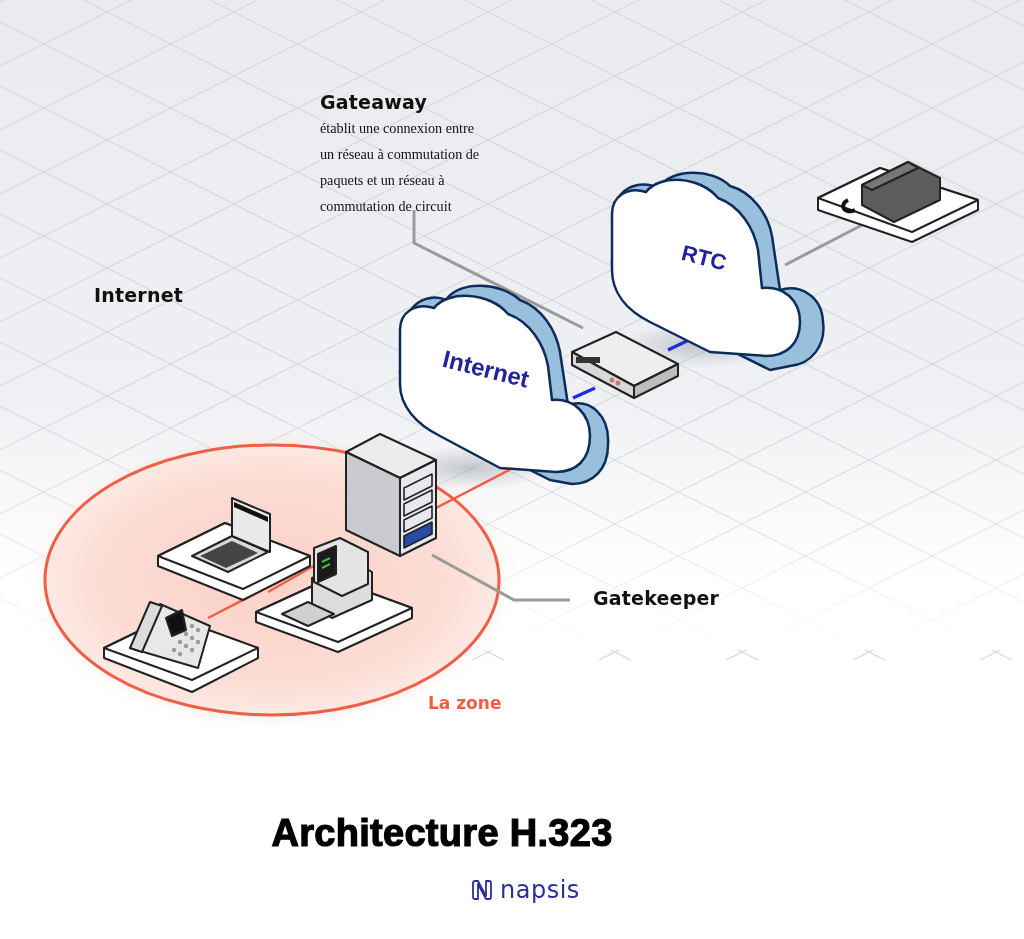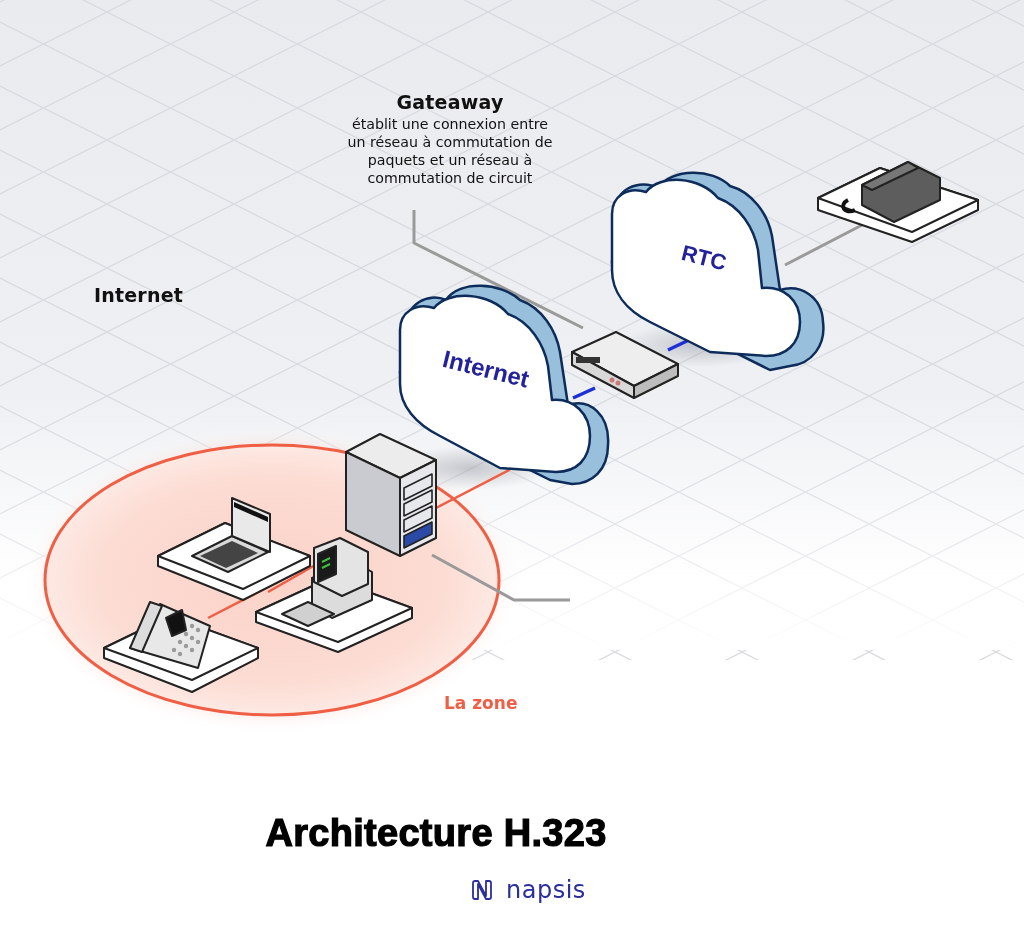"Gateaway" #gateway-label { text-align: center -> none }
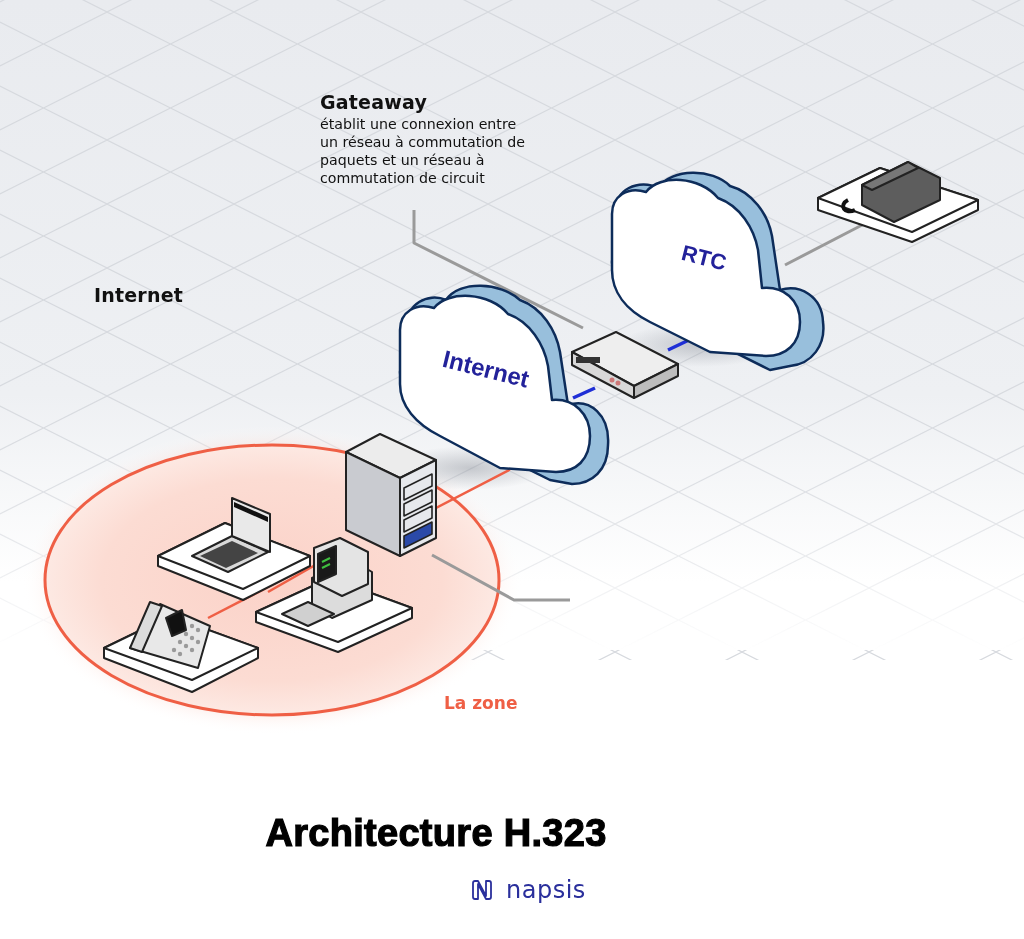"établit une connexion entre" .label .body { font-family: none -> Liberation Serif, serif; line-height: 18px -> 26px }
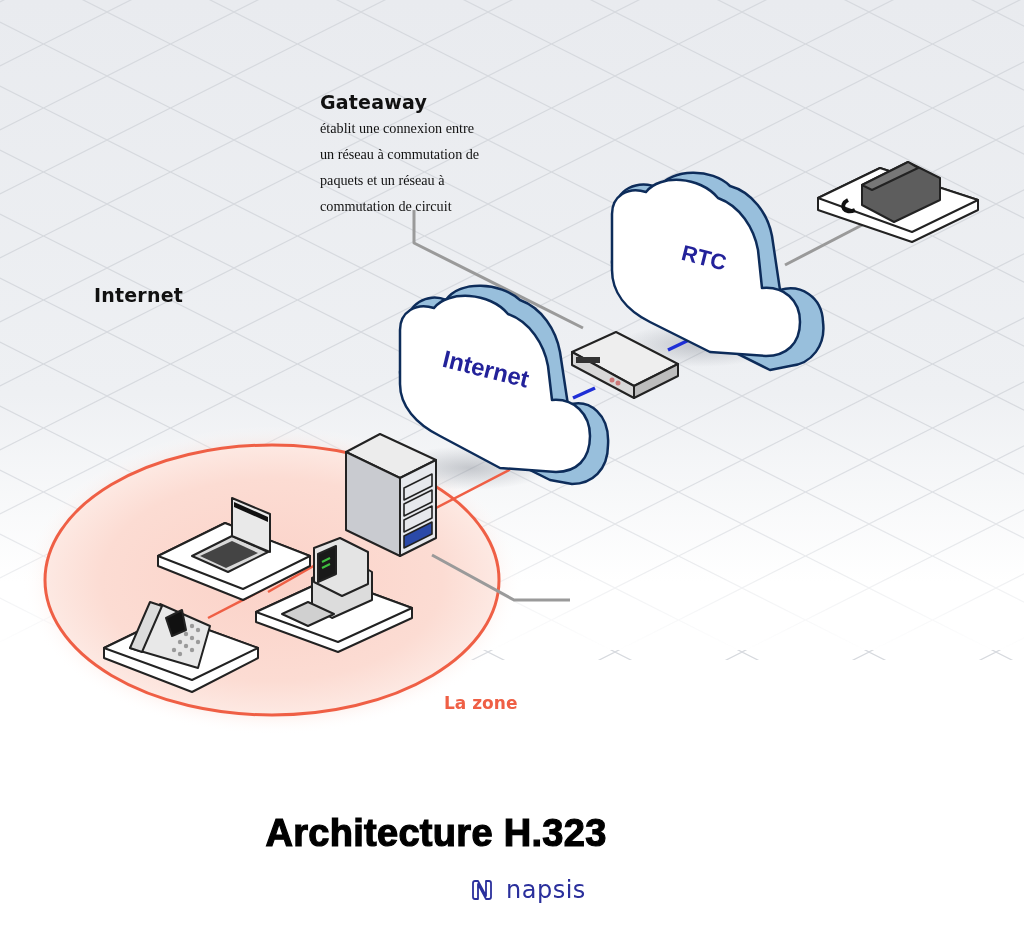"Gatekeeper" div.title { html: none -> <div>Gatekeeper</div> }
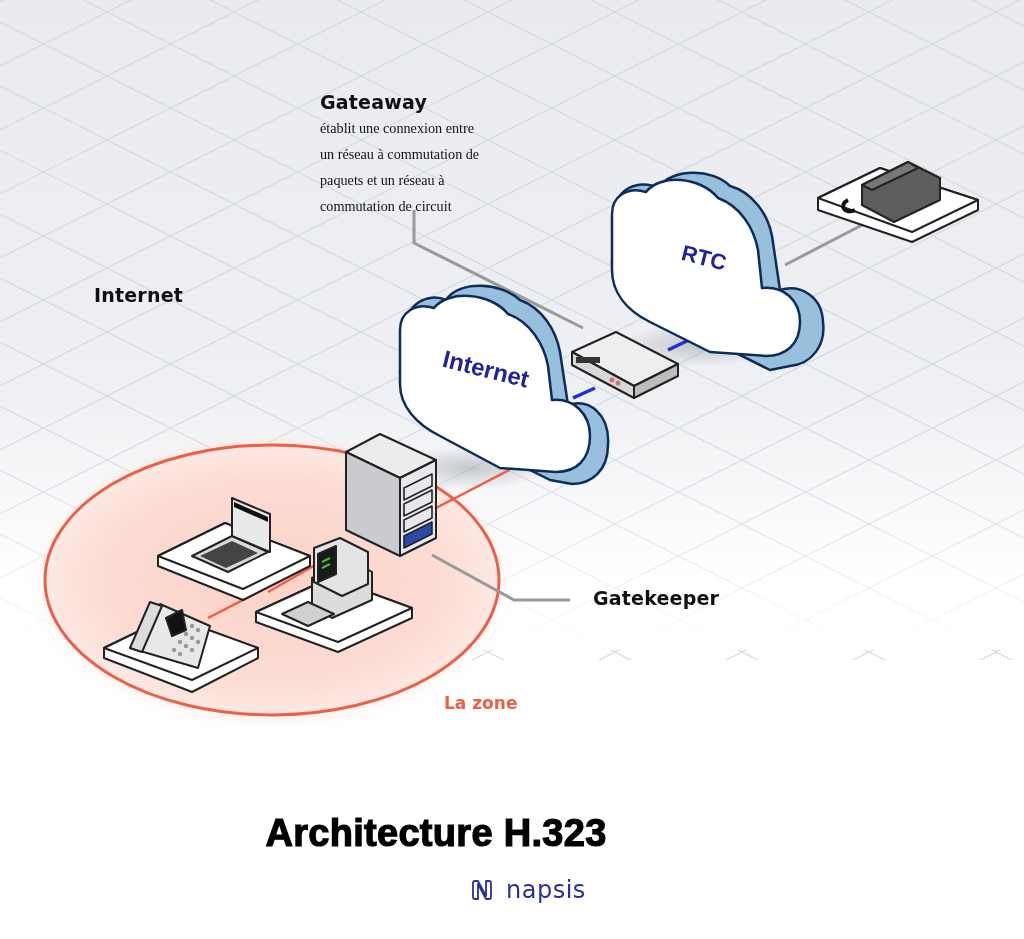"La zone" #zone-label { left: 444px -> 428px }
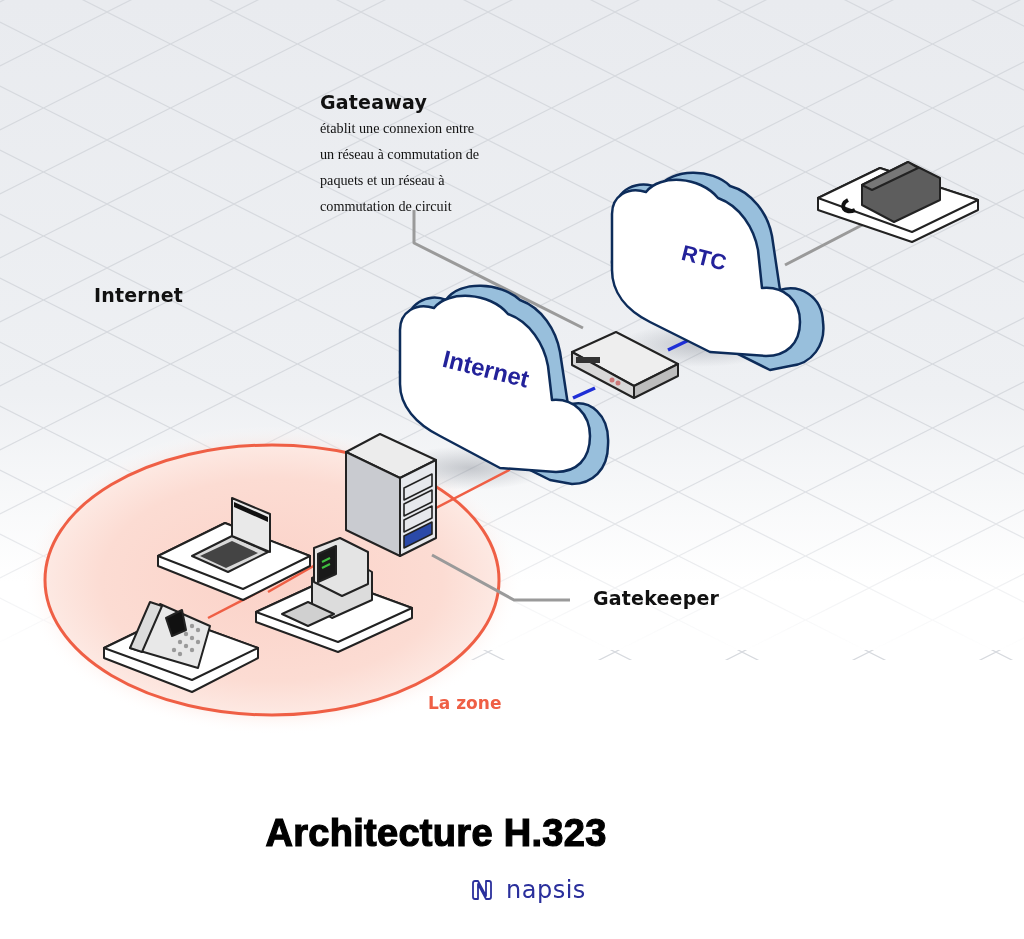"Architecture H.323" #main-title { left: 4px -> 10px }
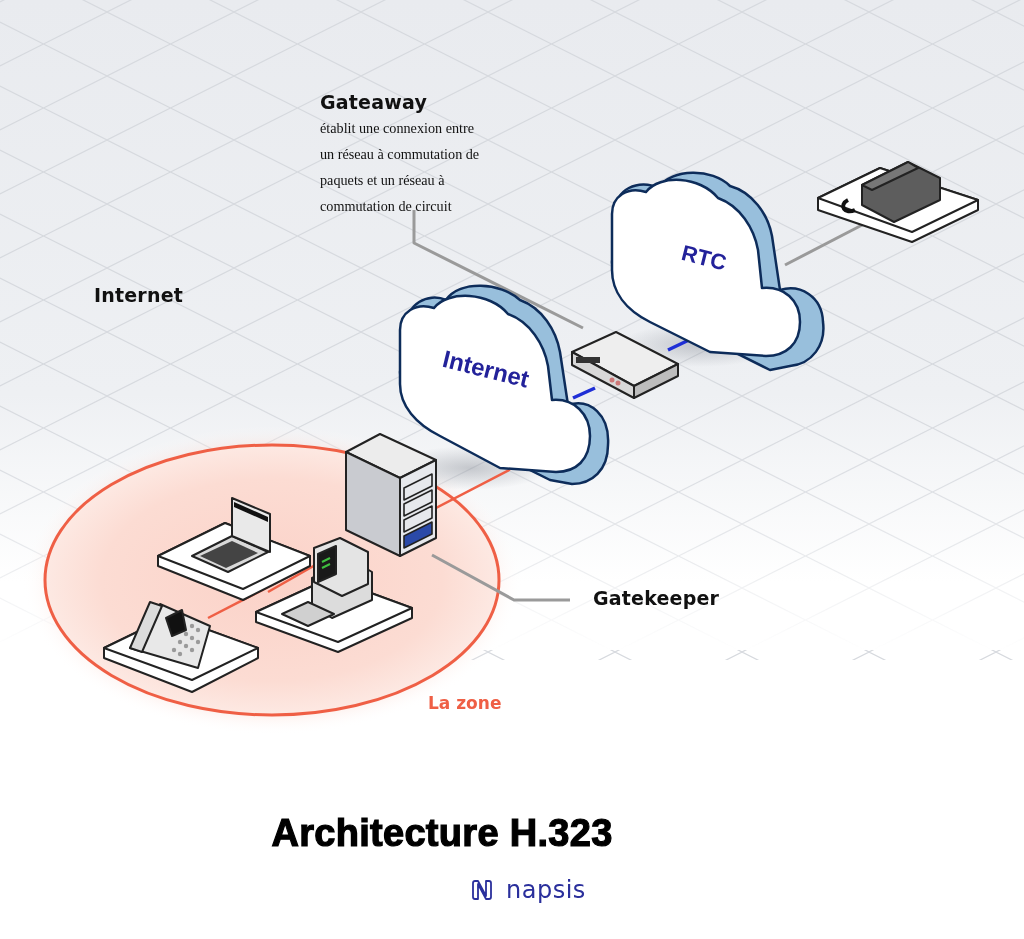"napsis" #brand { gap: 12px -> 6px }
